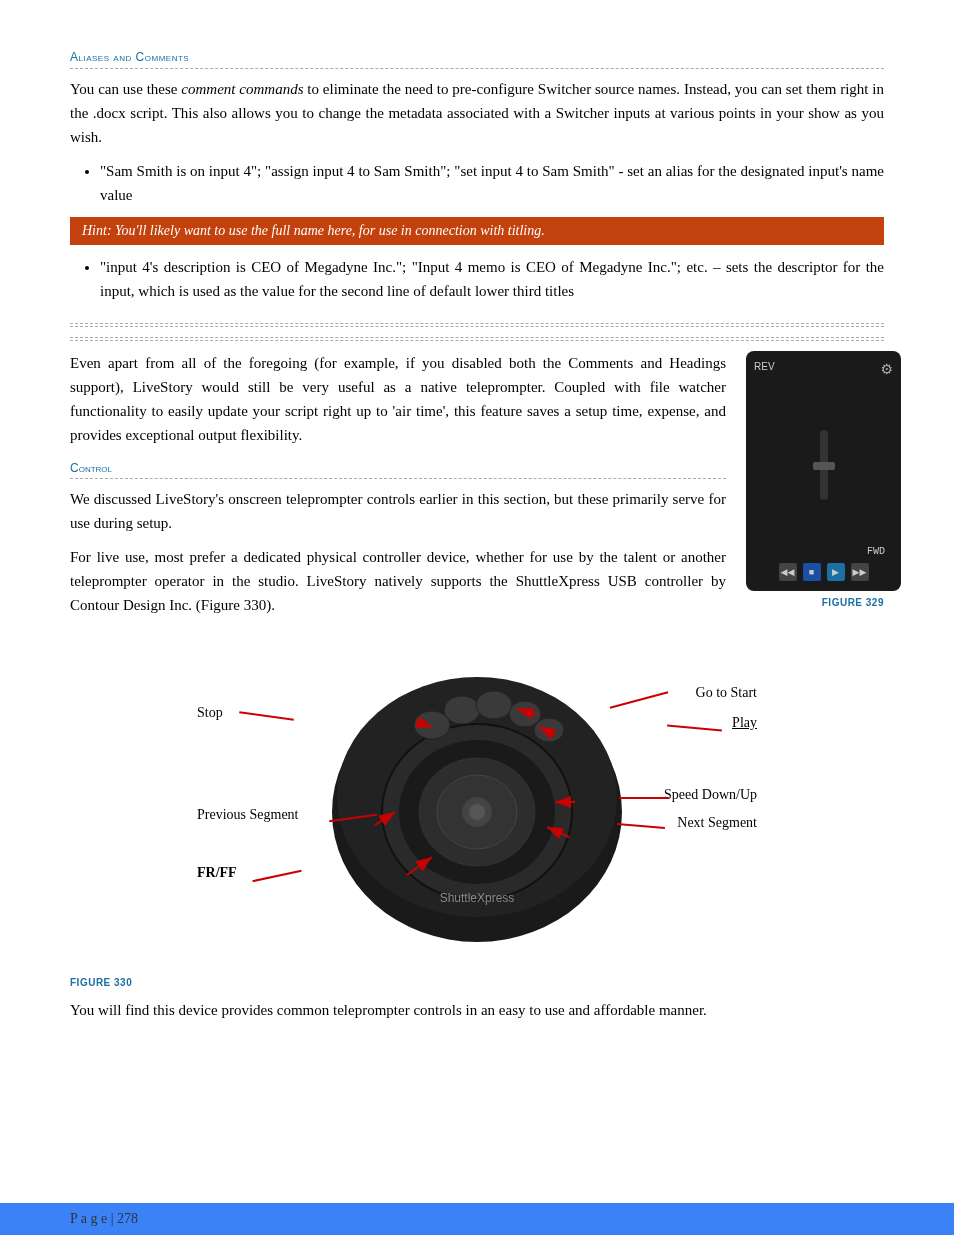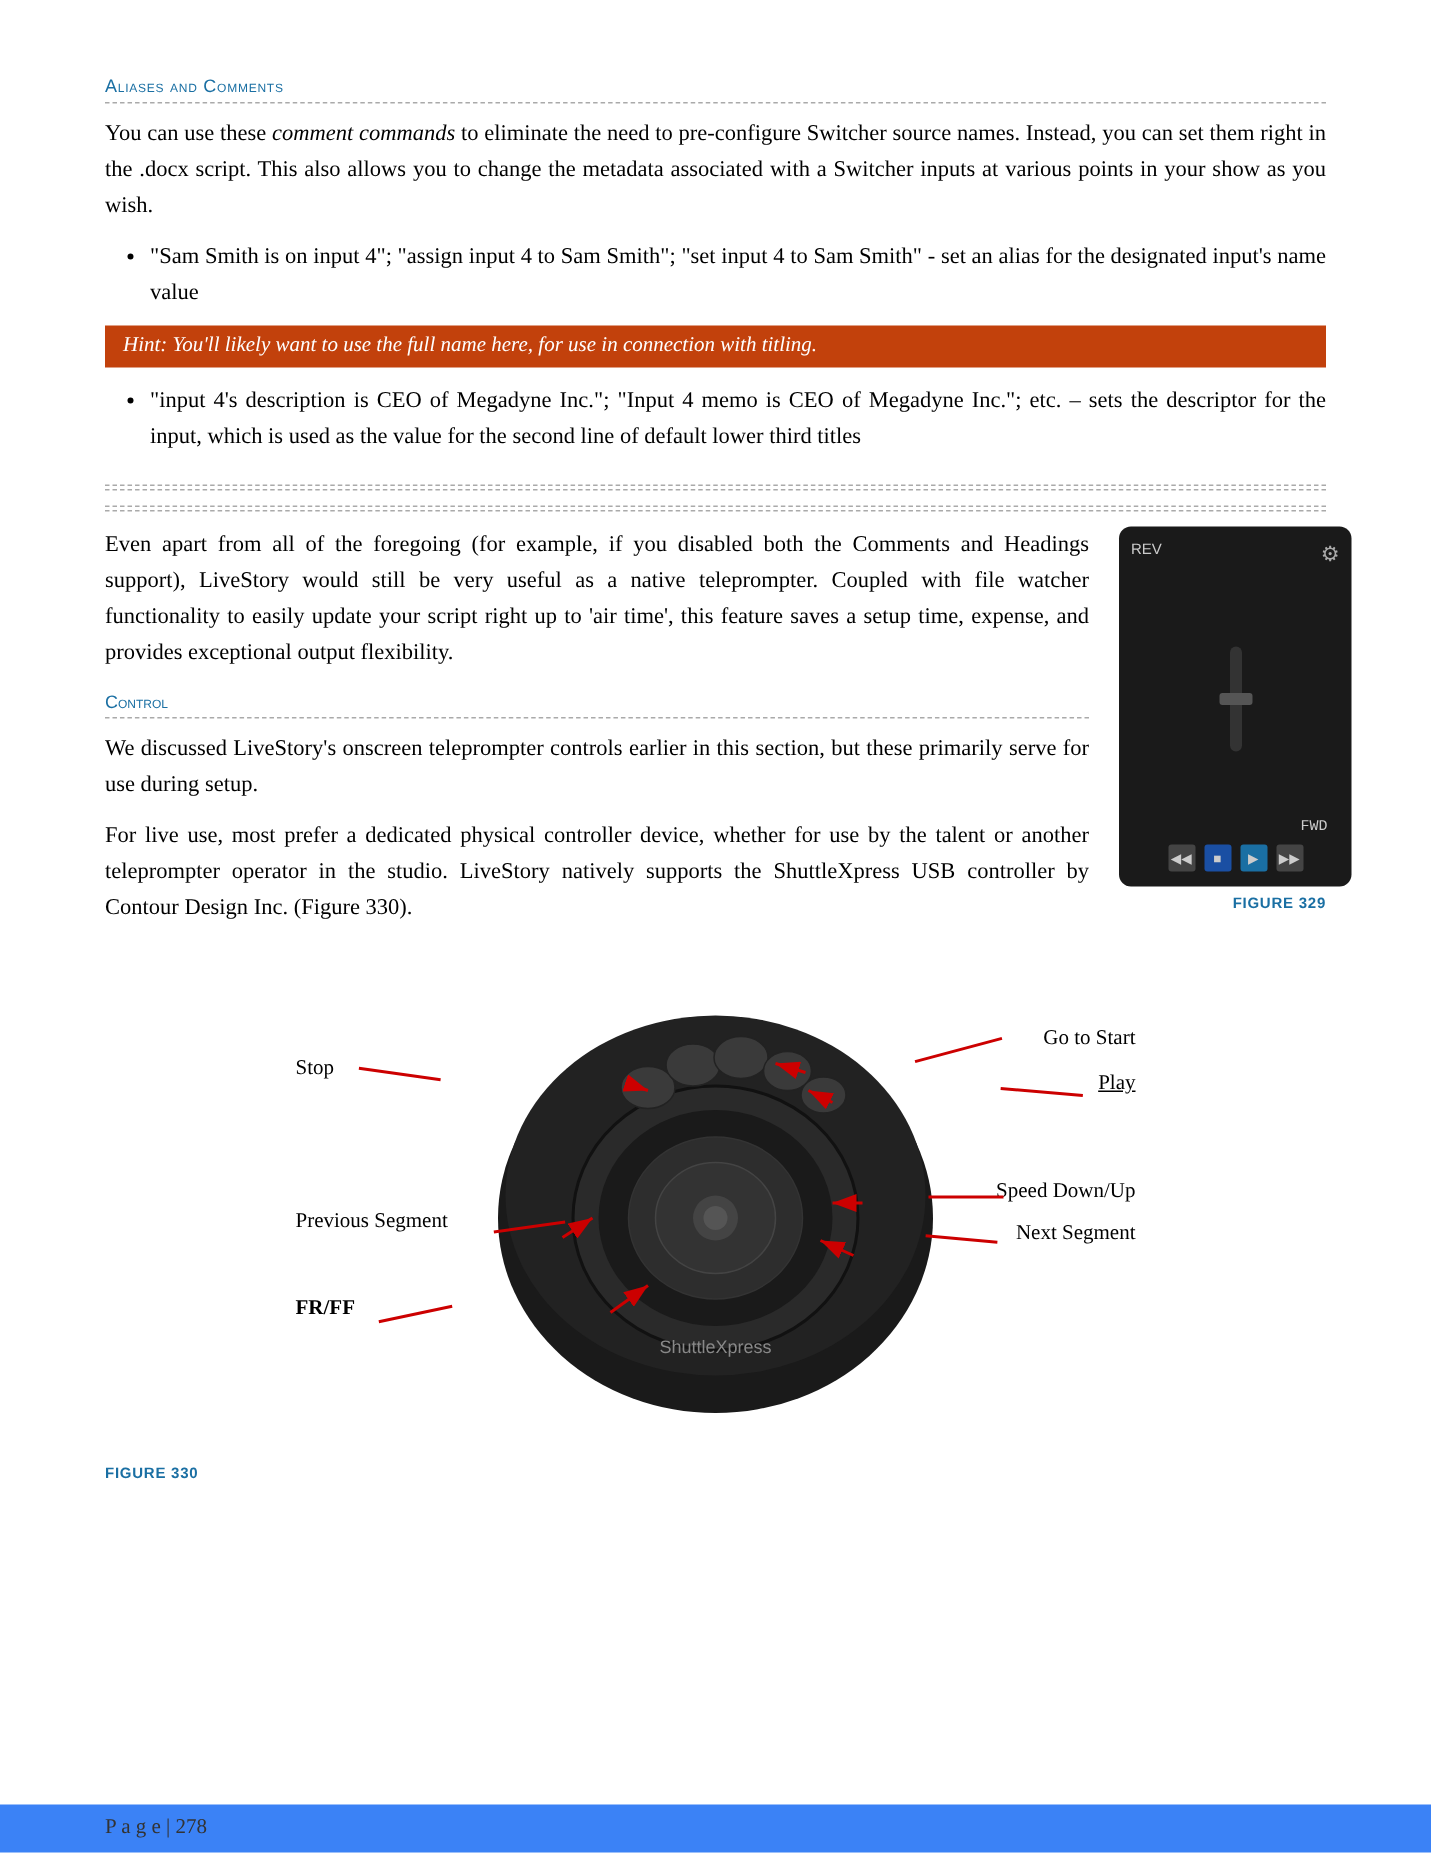"You will find this device" p.body-text { html: none -> <p>You will find this device provides common teleprompter controls in an easy to use and affordable manner.</p> }
